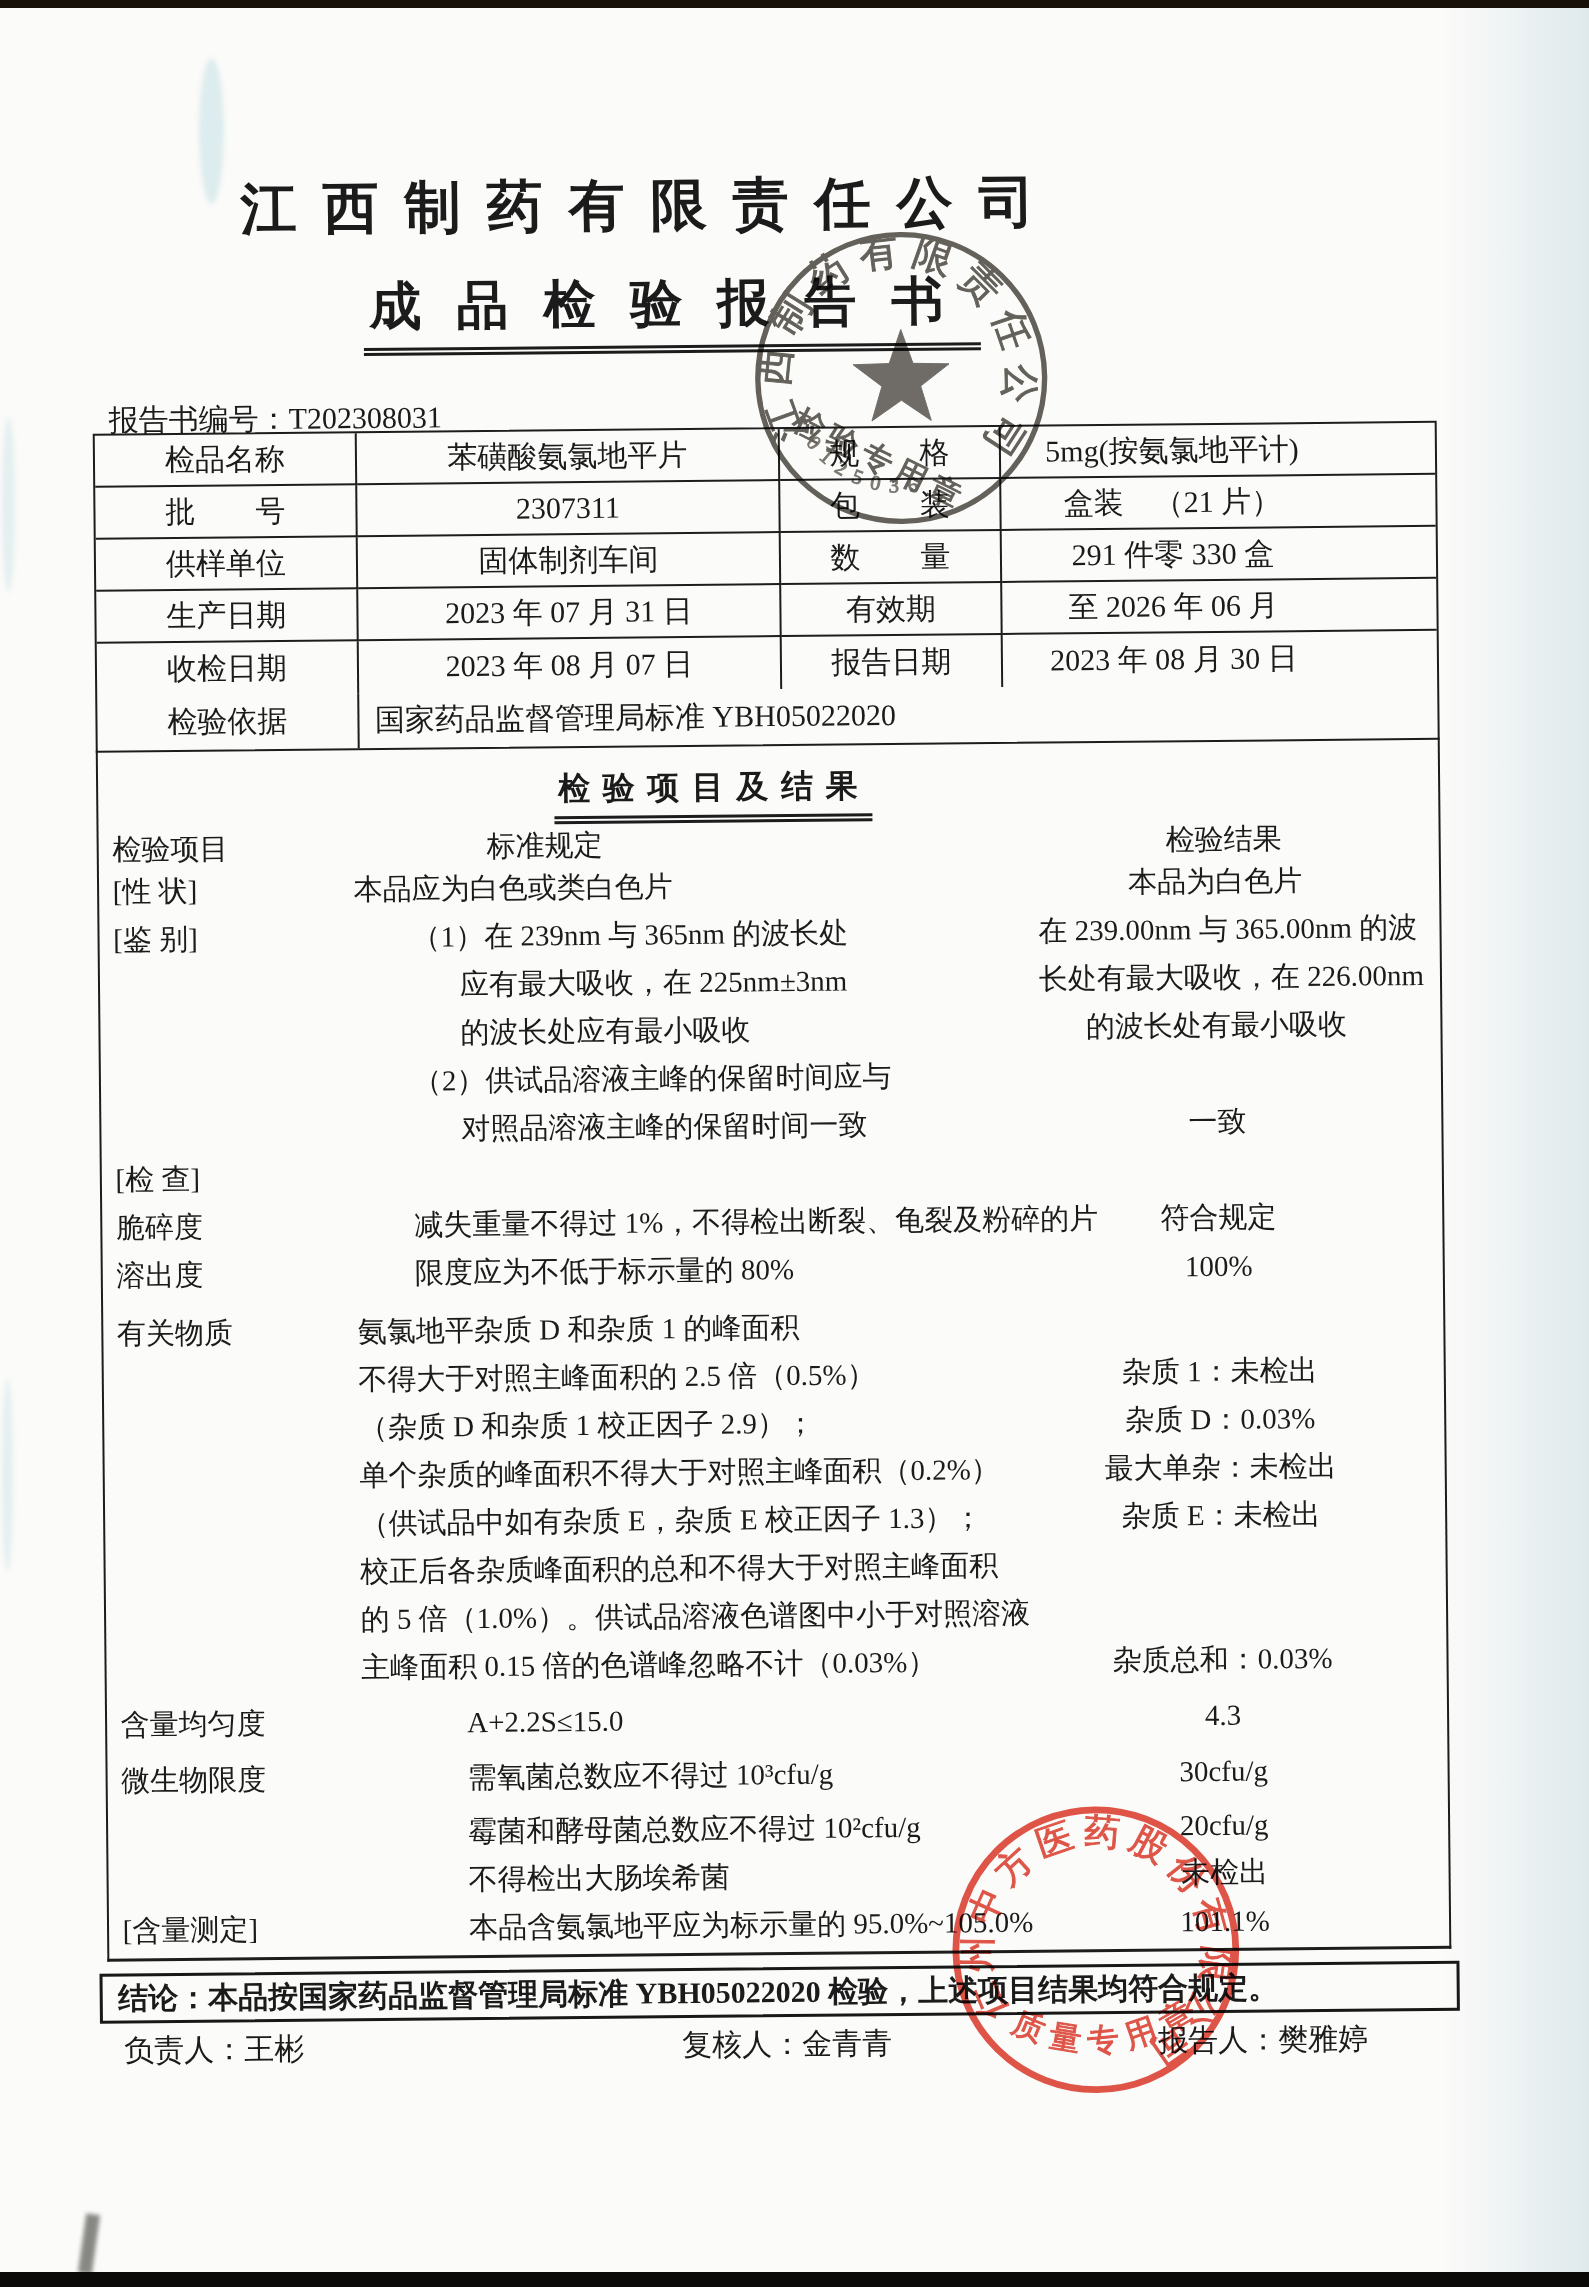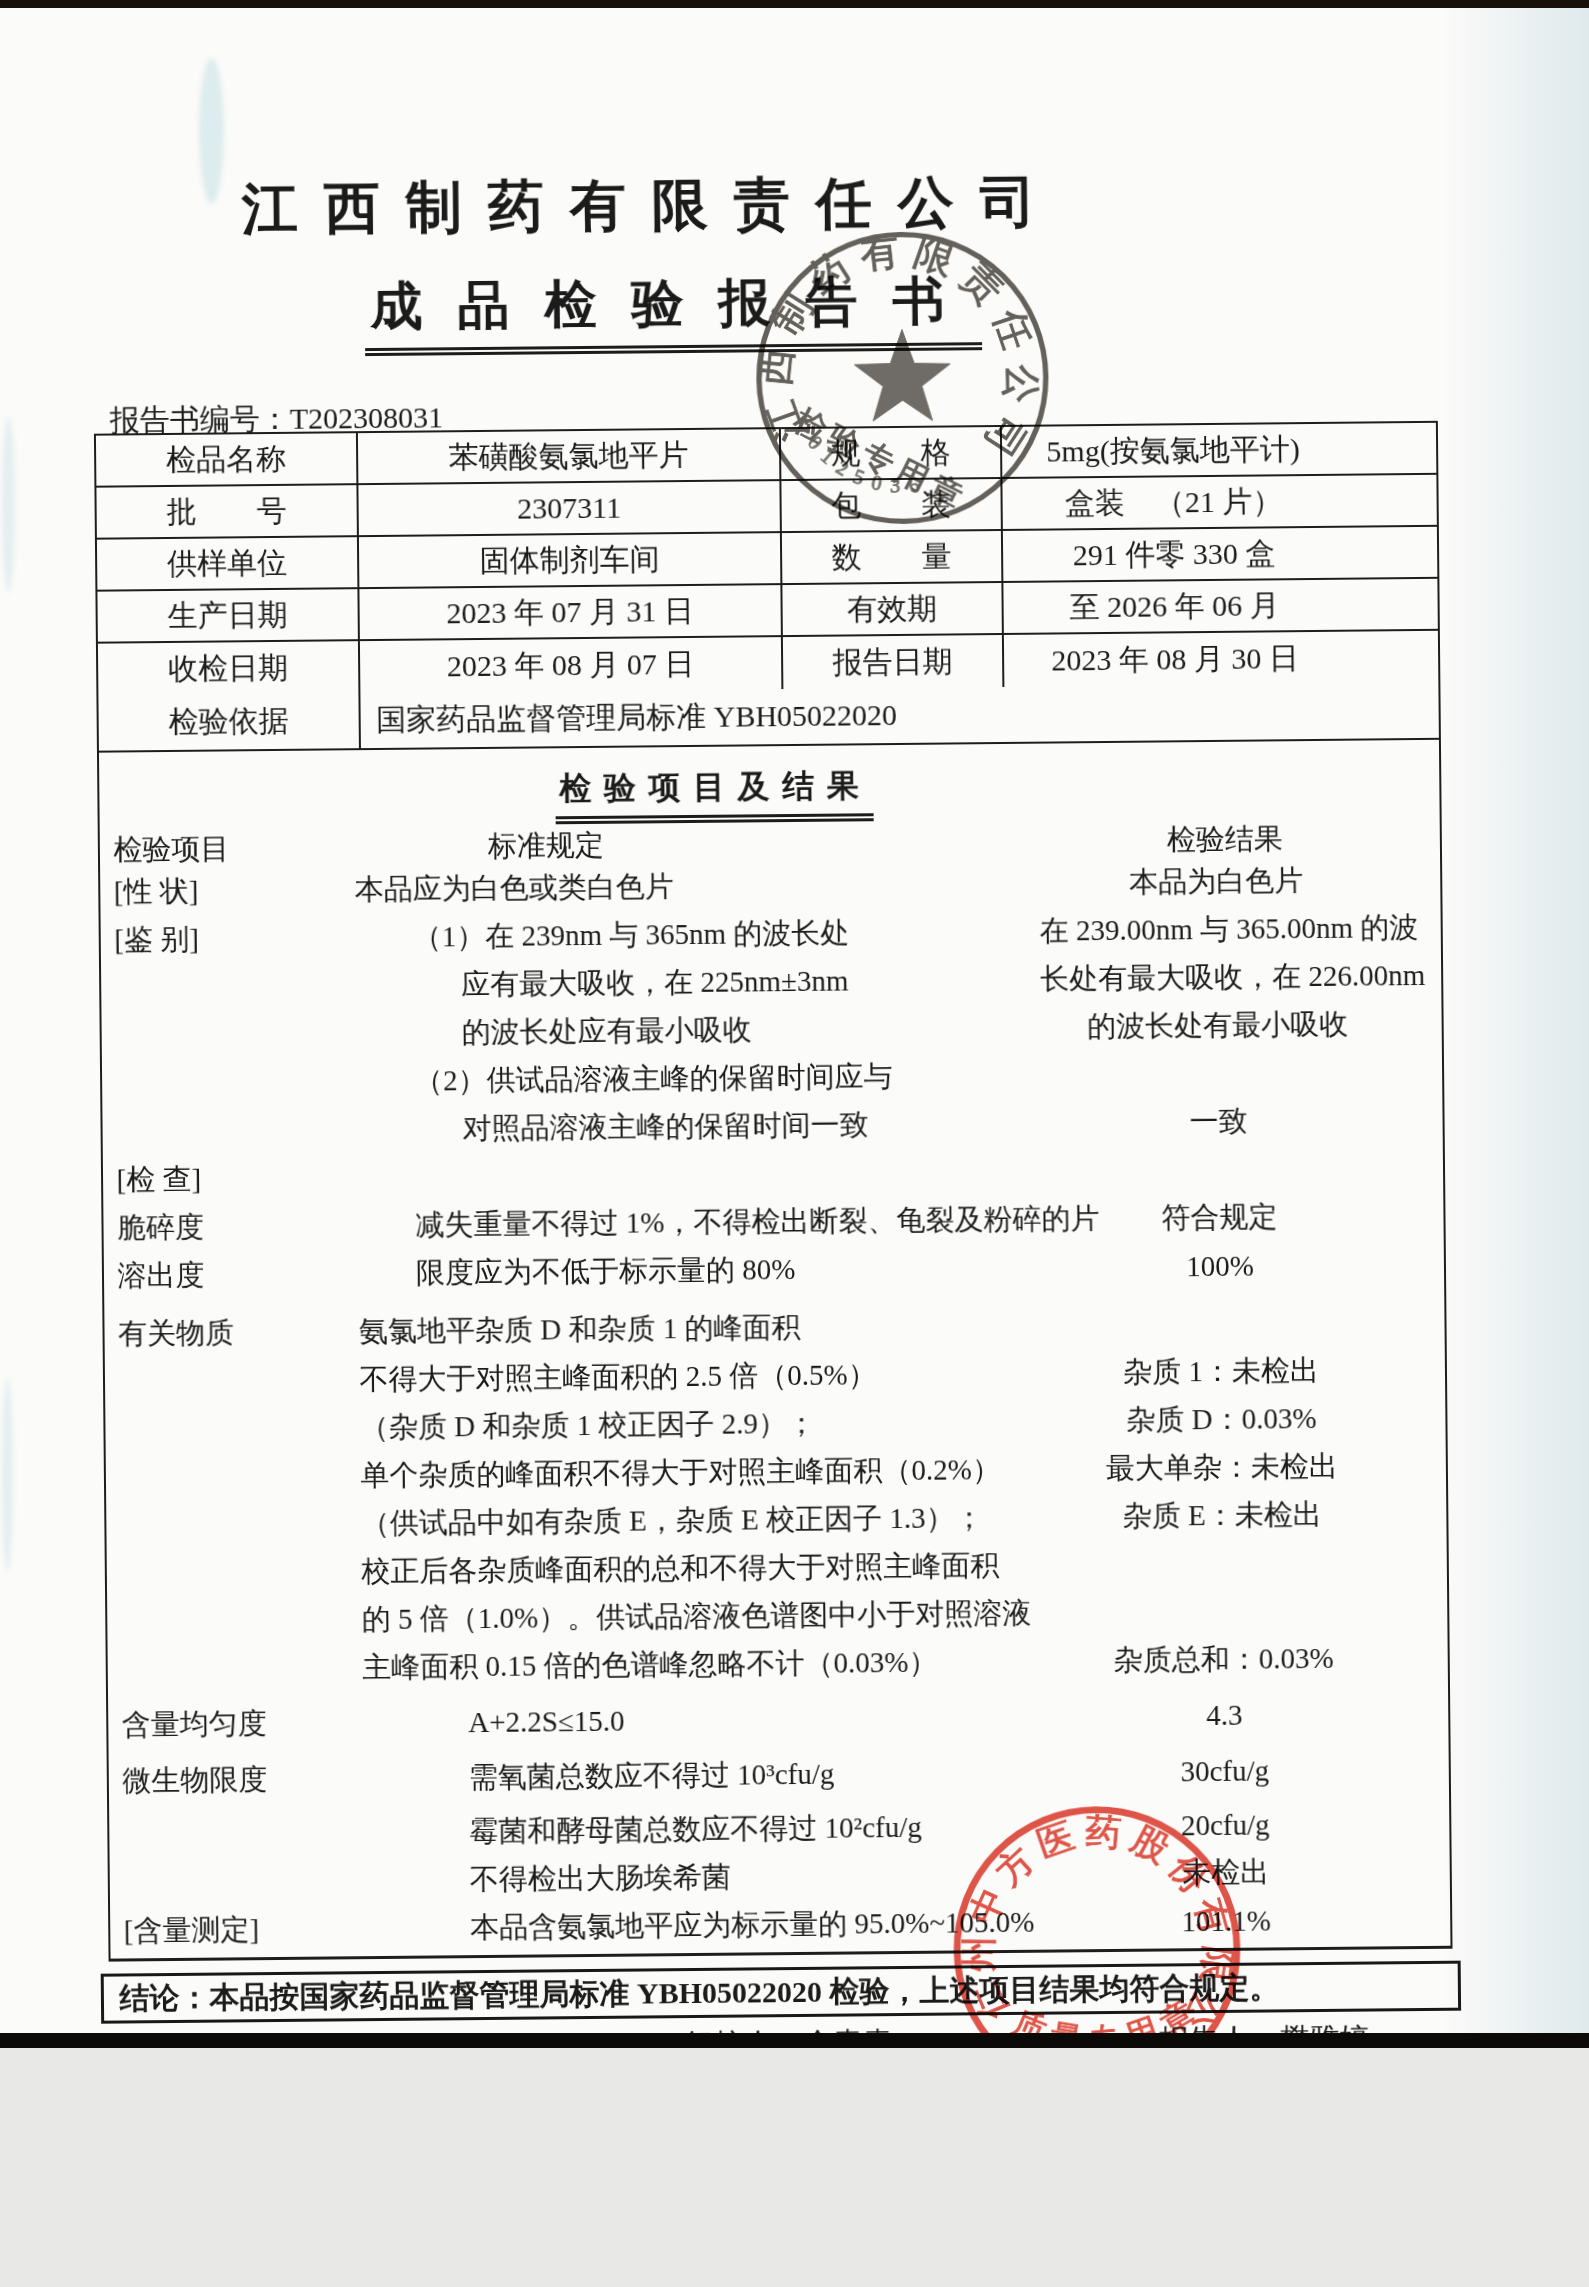"江西制药有限责任公司" .page { height: 2048px -> 2287px }
